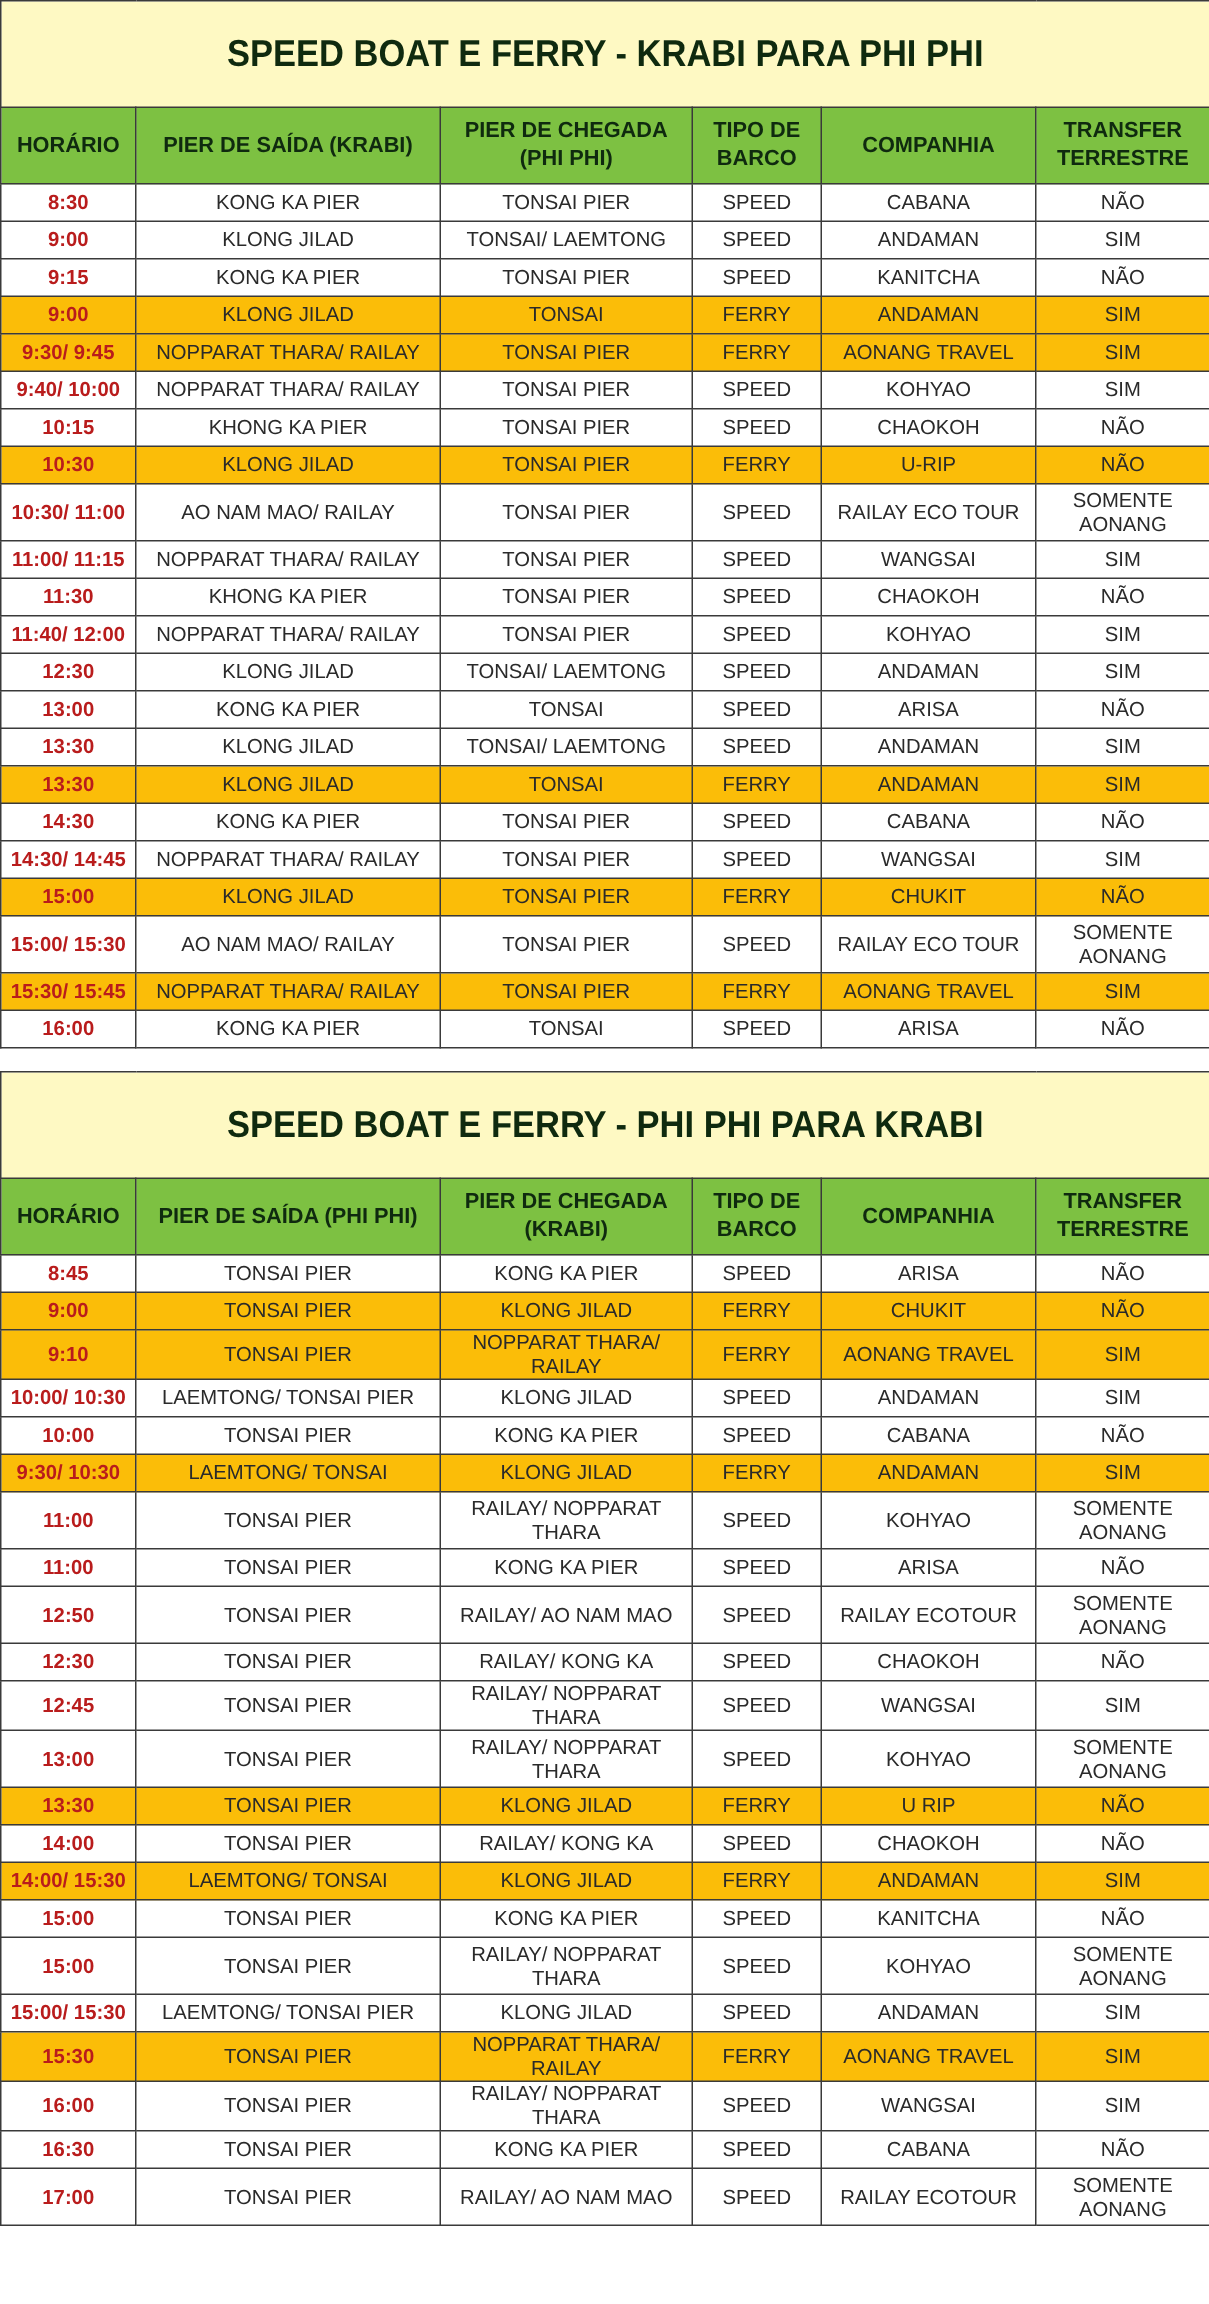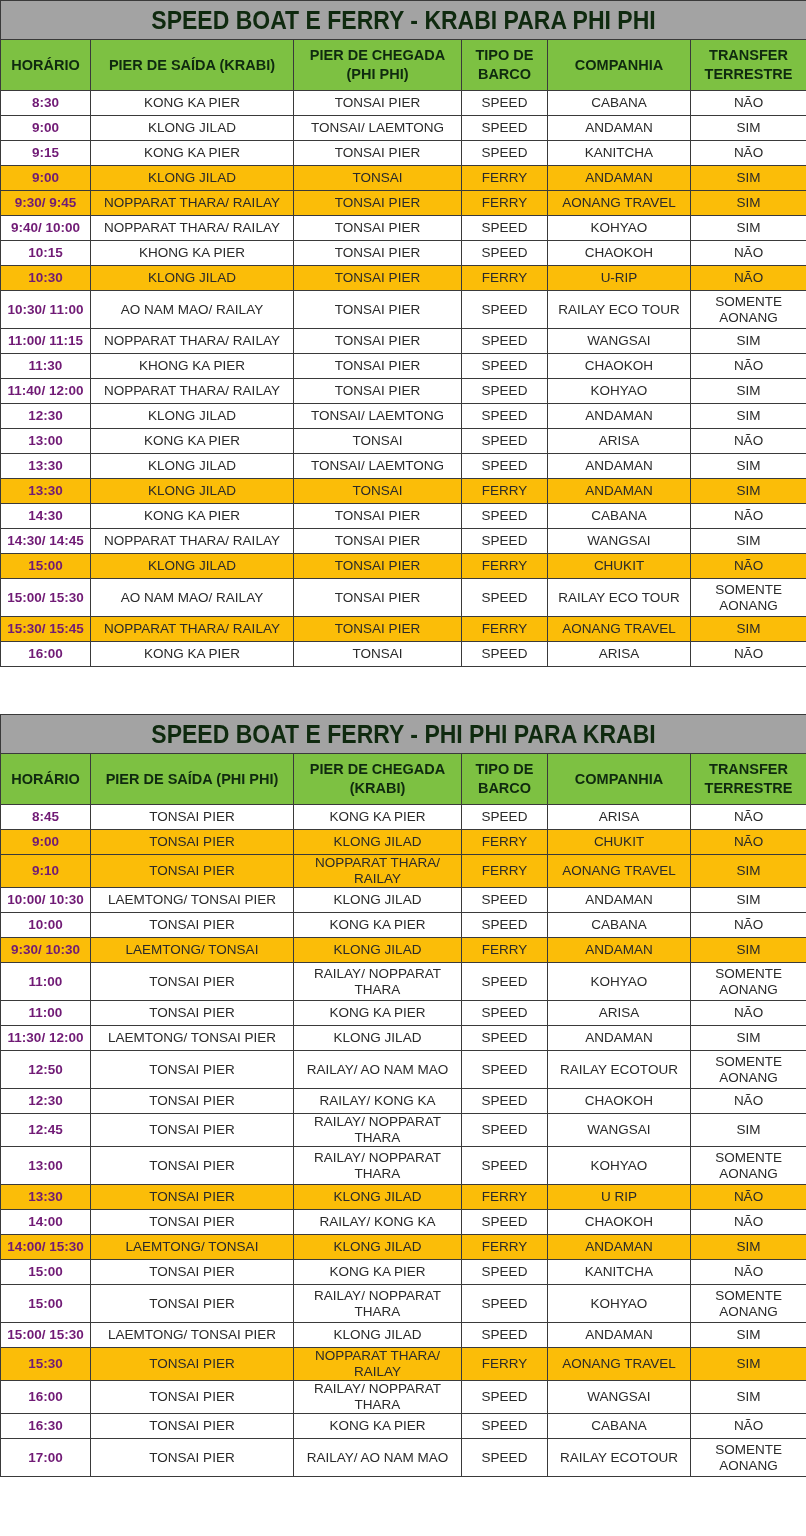"SPEED BOAT E FERRY -" .title-cell { background: #a3a3a3 -> #fef9c3; padding: 0 -> 16px }
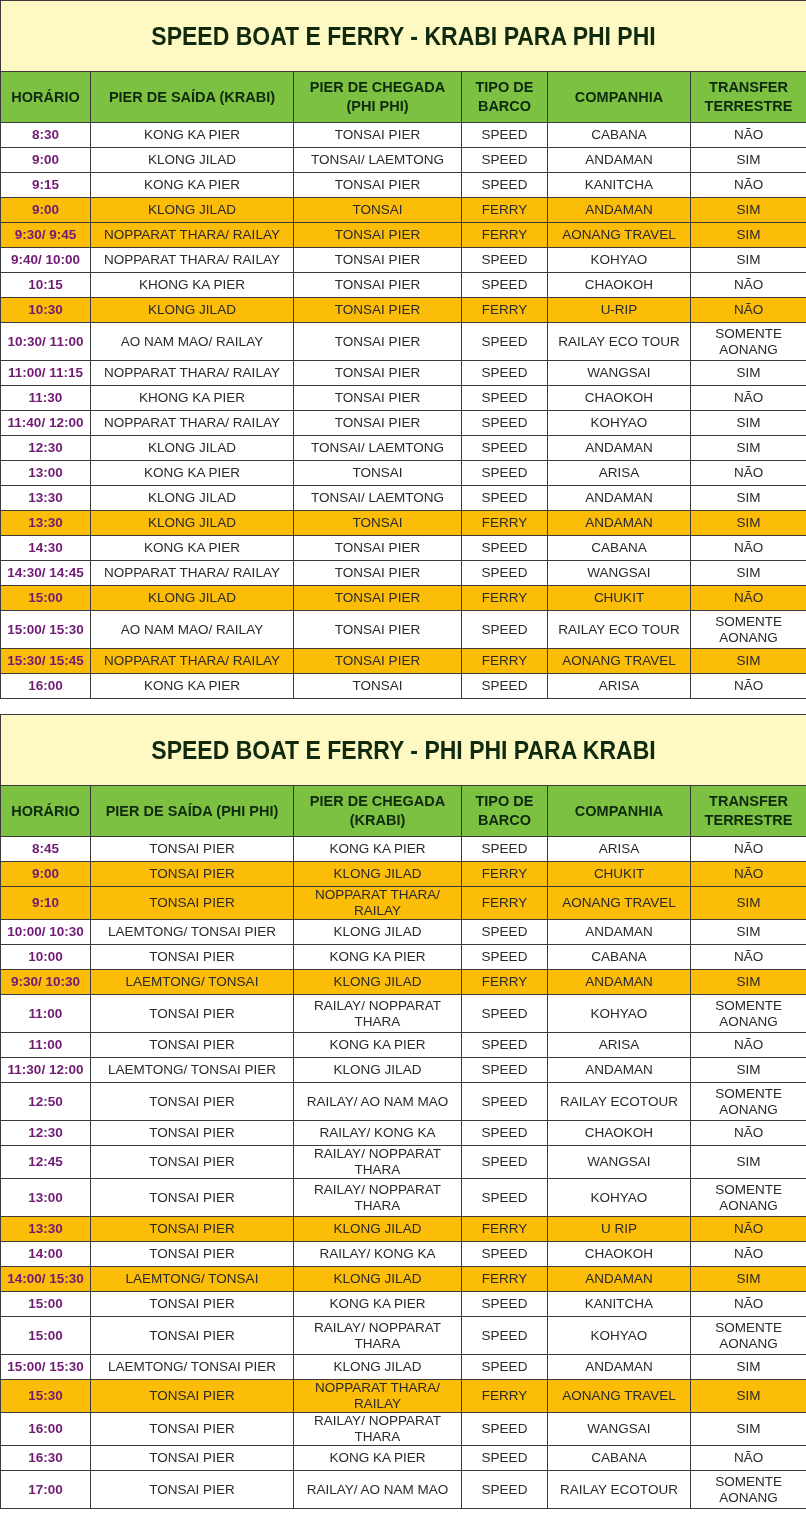"8:30" td.time { color: #701a75 -> #b91c1c }
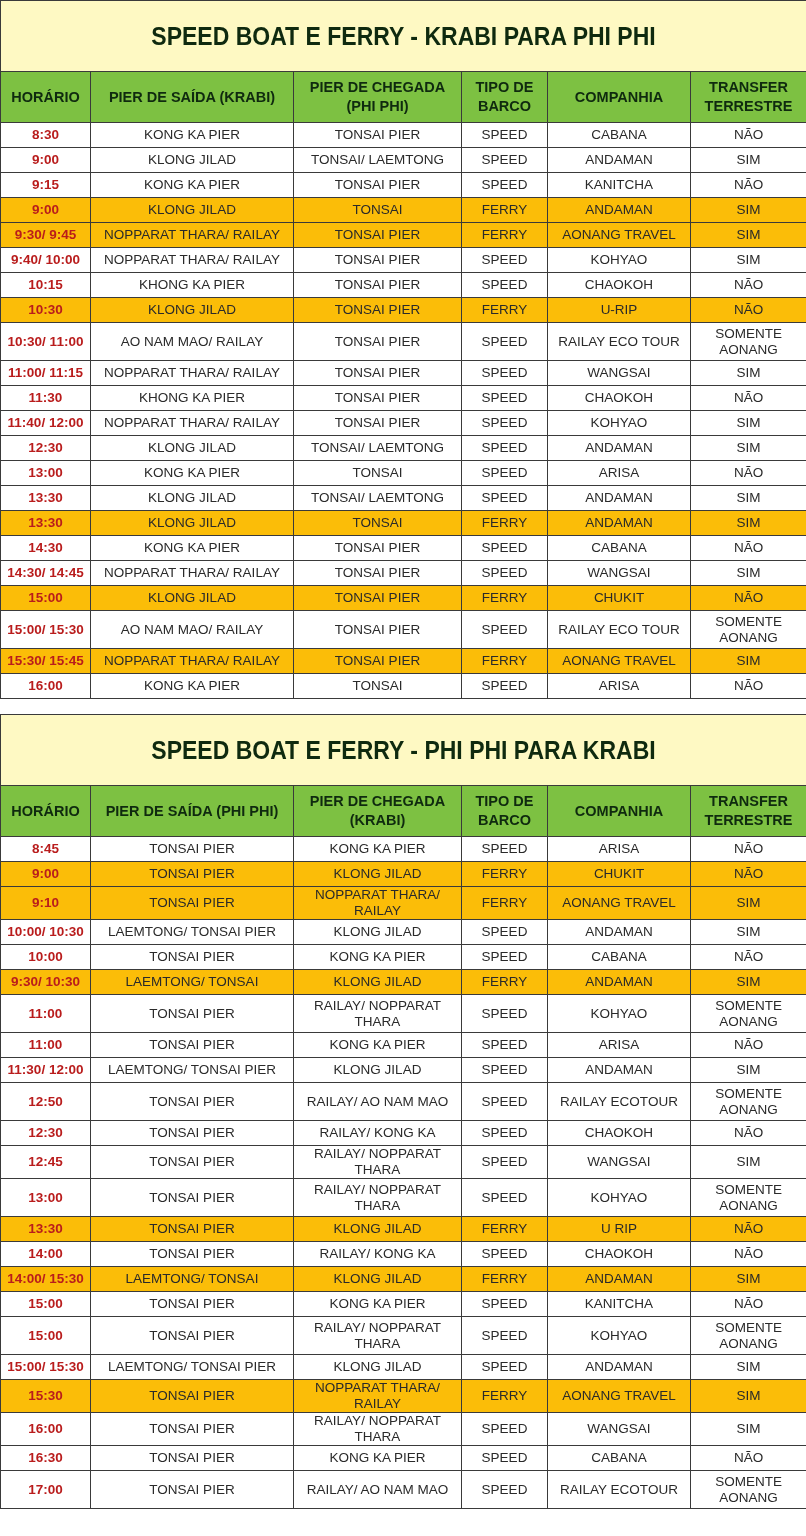"11:30/ 12:00" tr { html: <tr> <td>11:30/ 12:00</td> <td>LAEMTONG/ TONSAI PIER</td> <td>KLONG JILAD</td> <td>SPEED</td> <td>ANDAMAN</td> <td>SIM</td> </tr> -> none }
